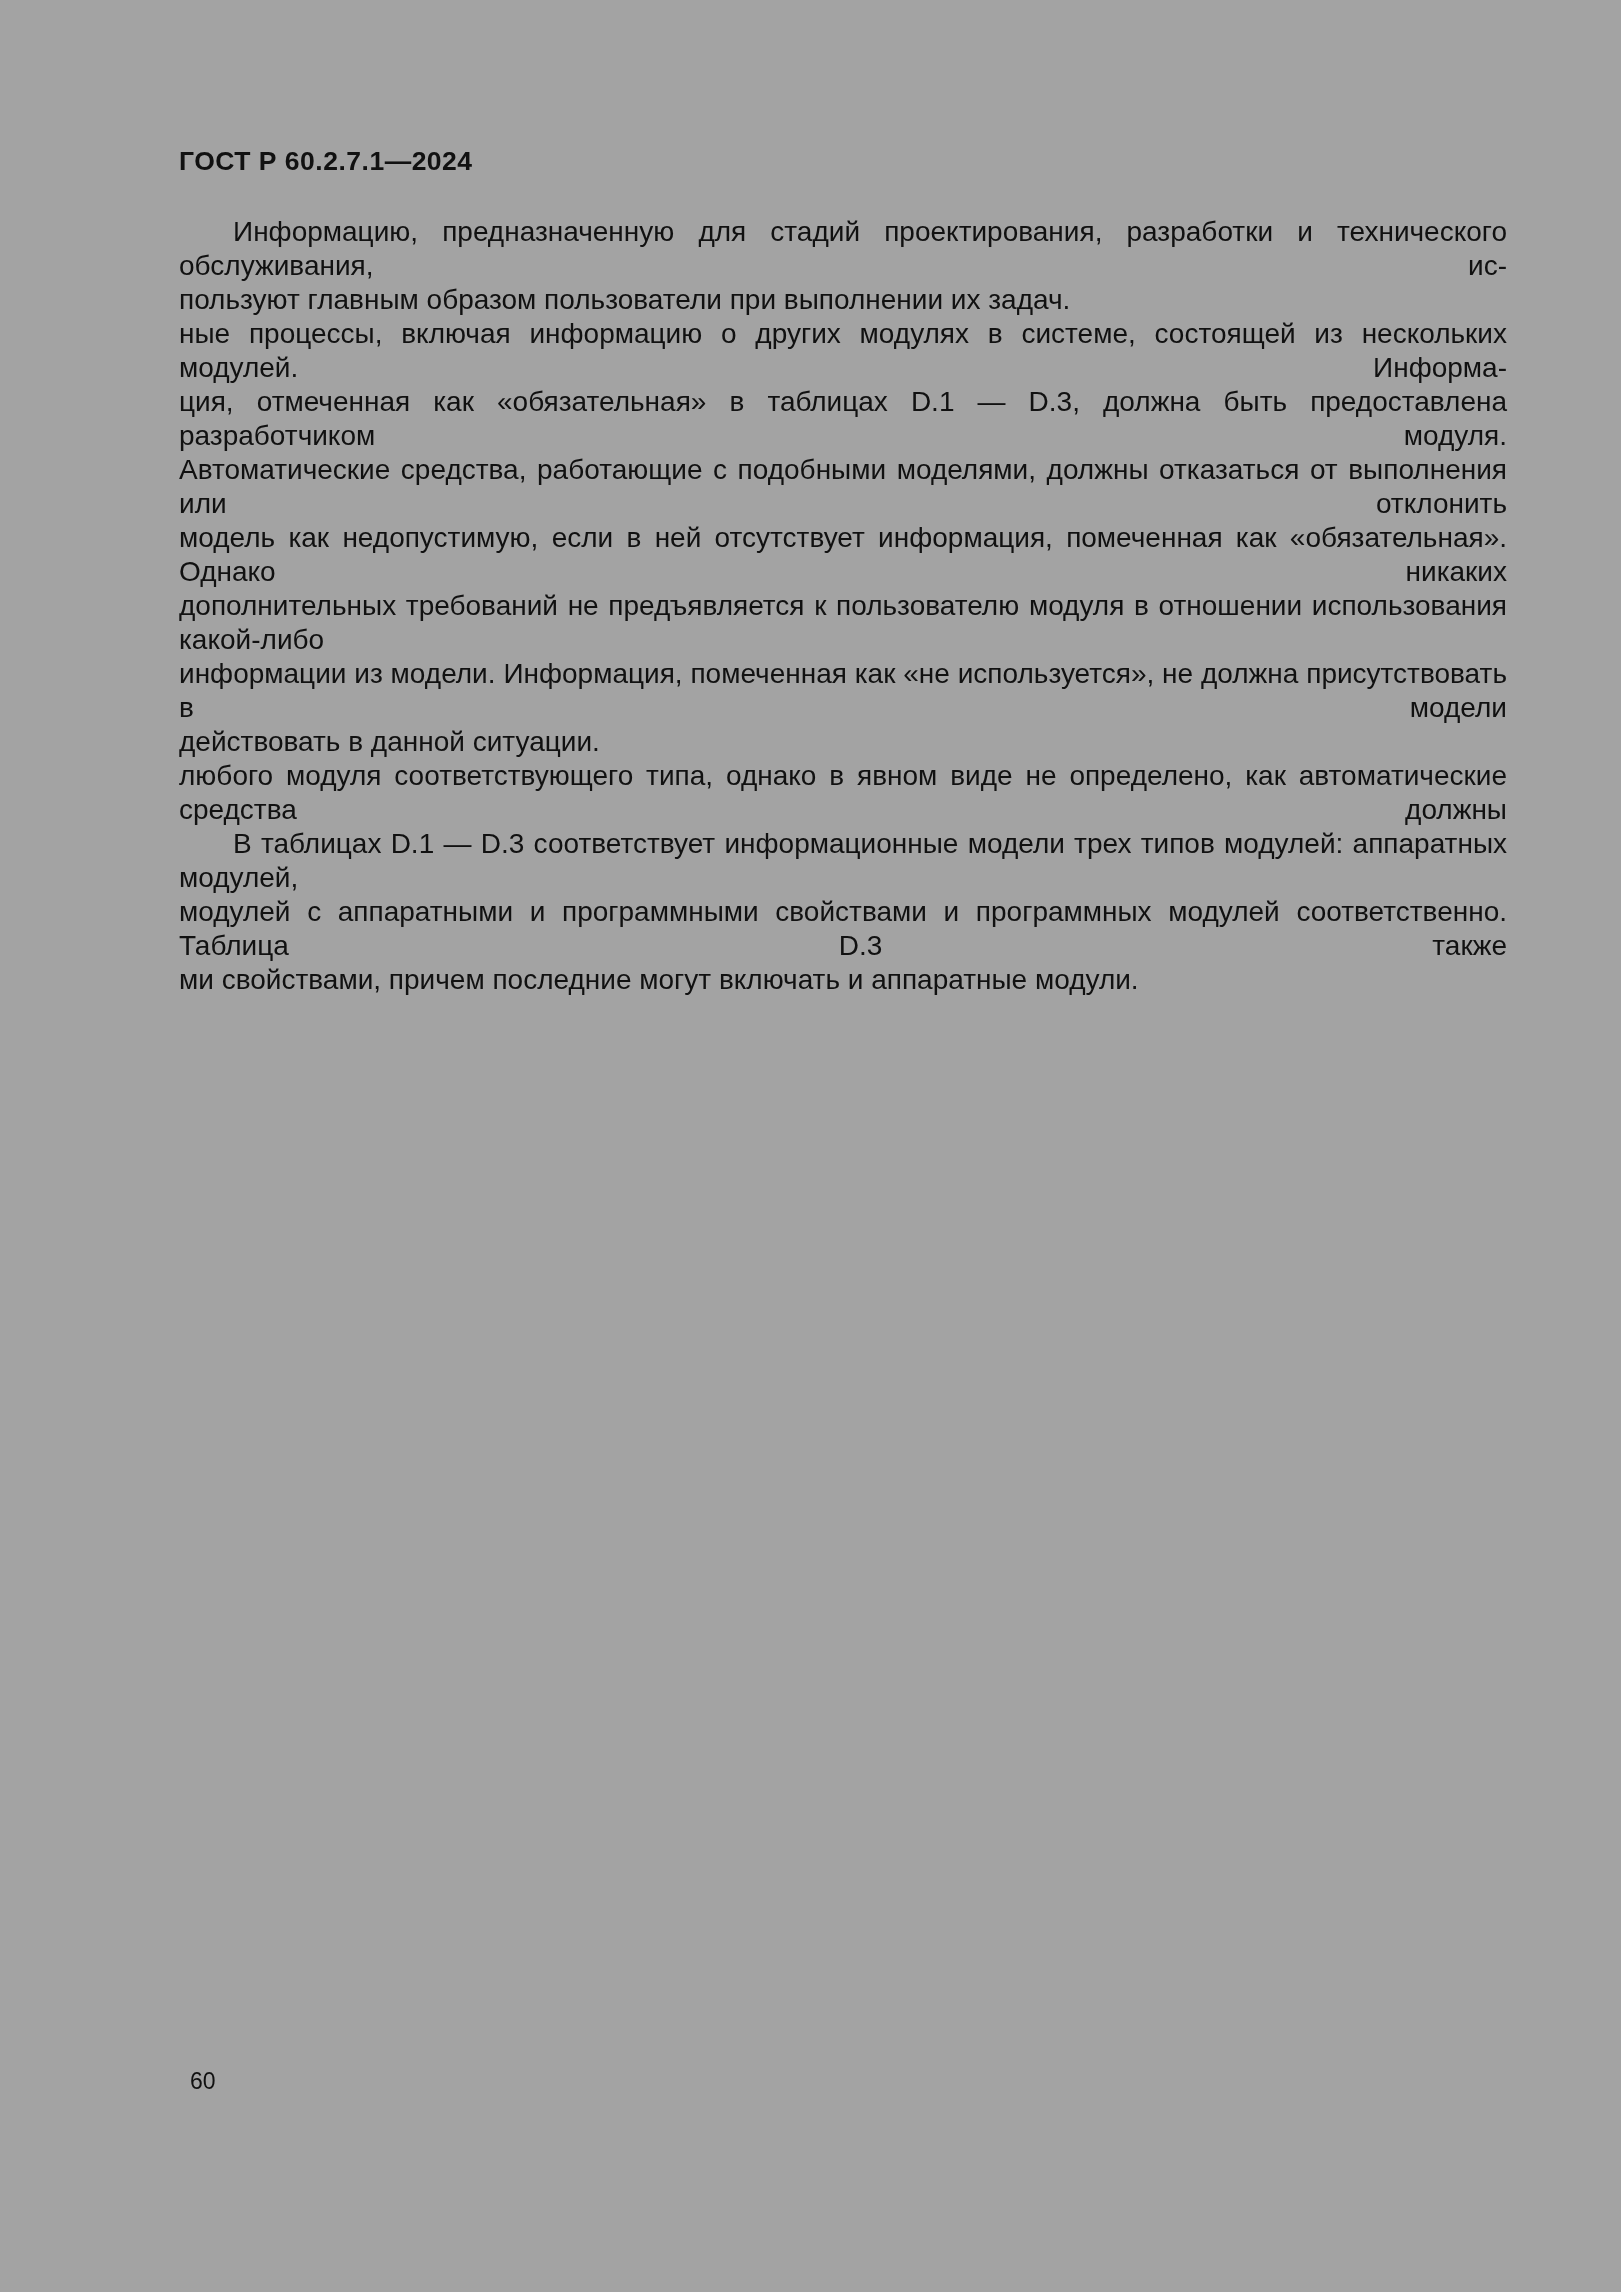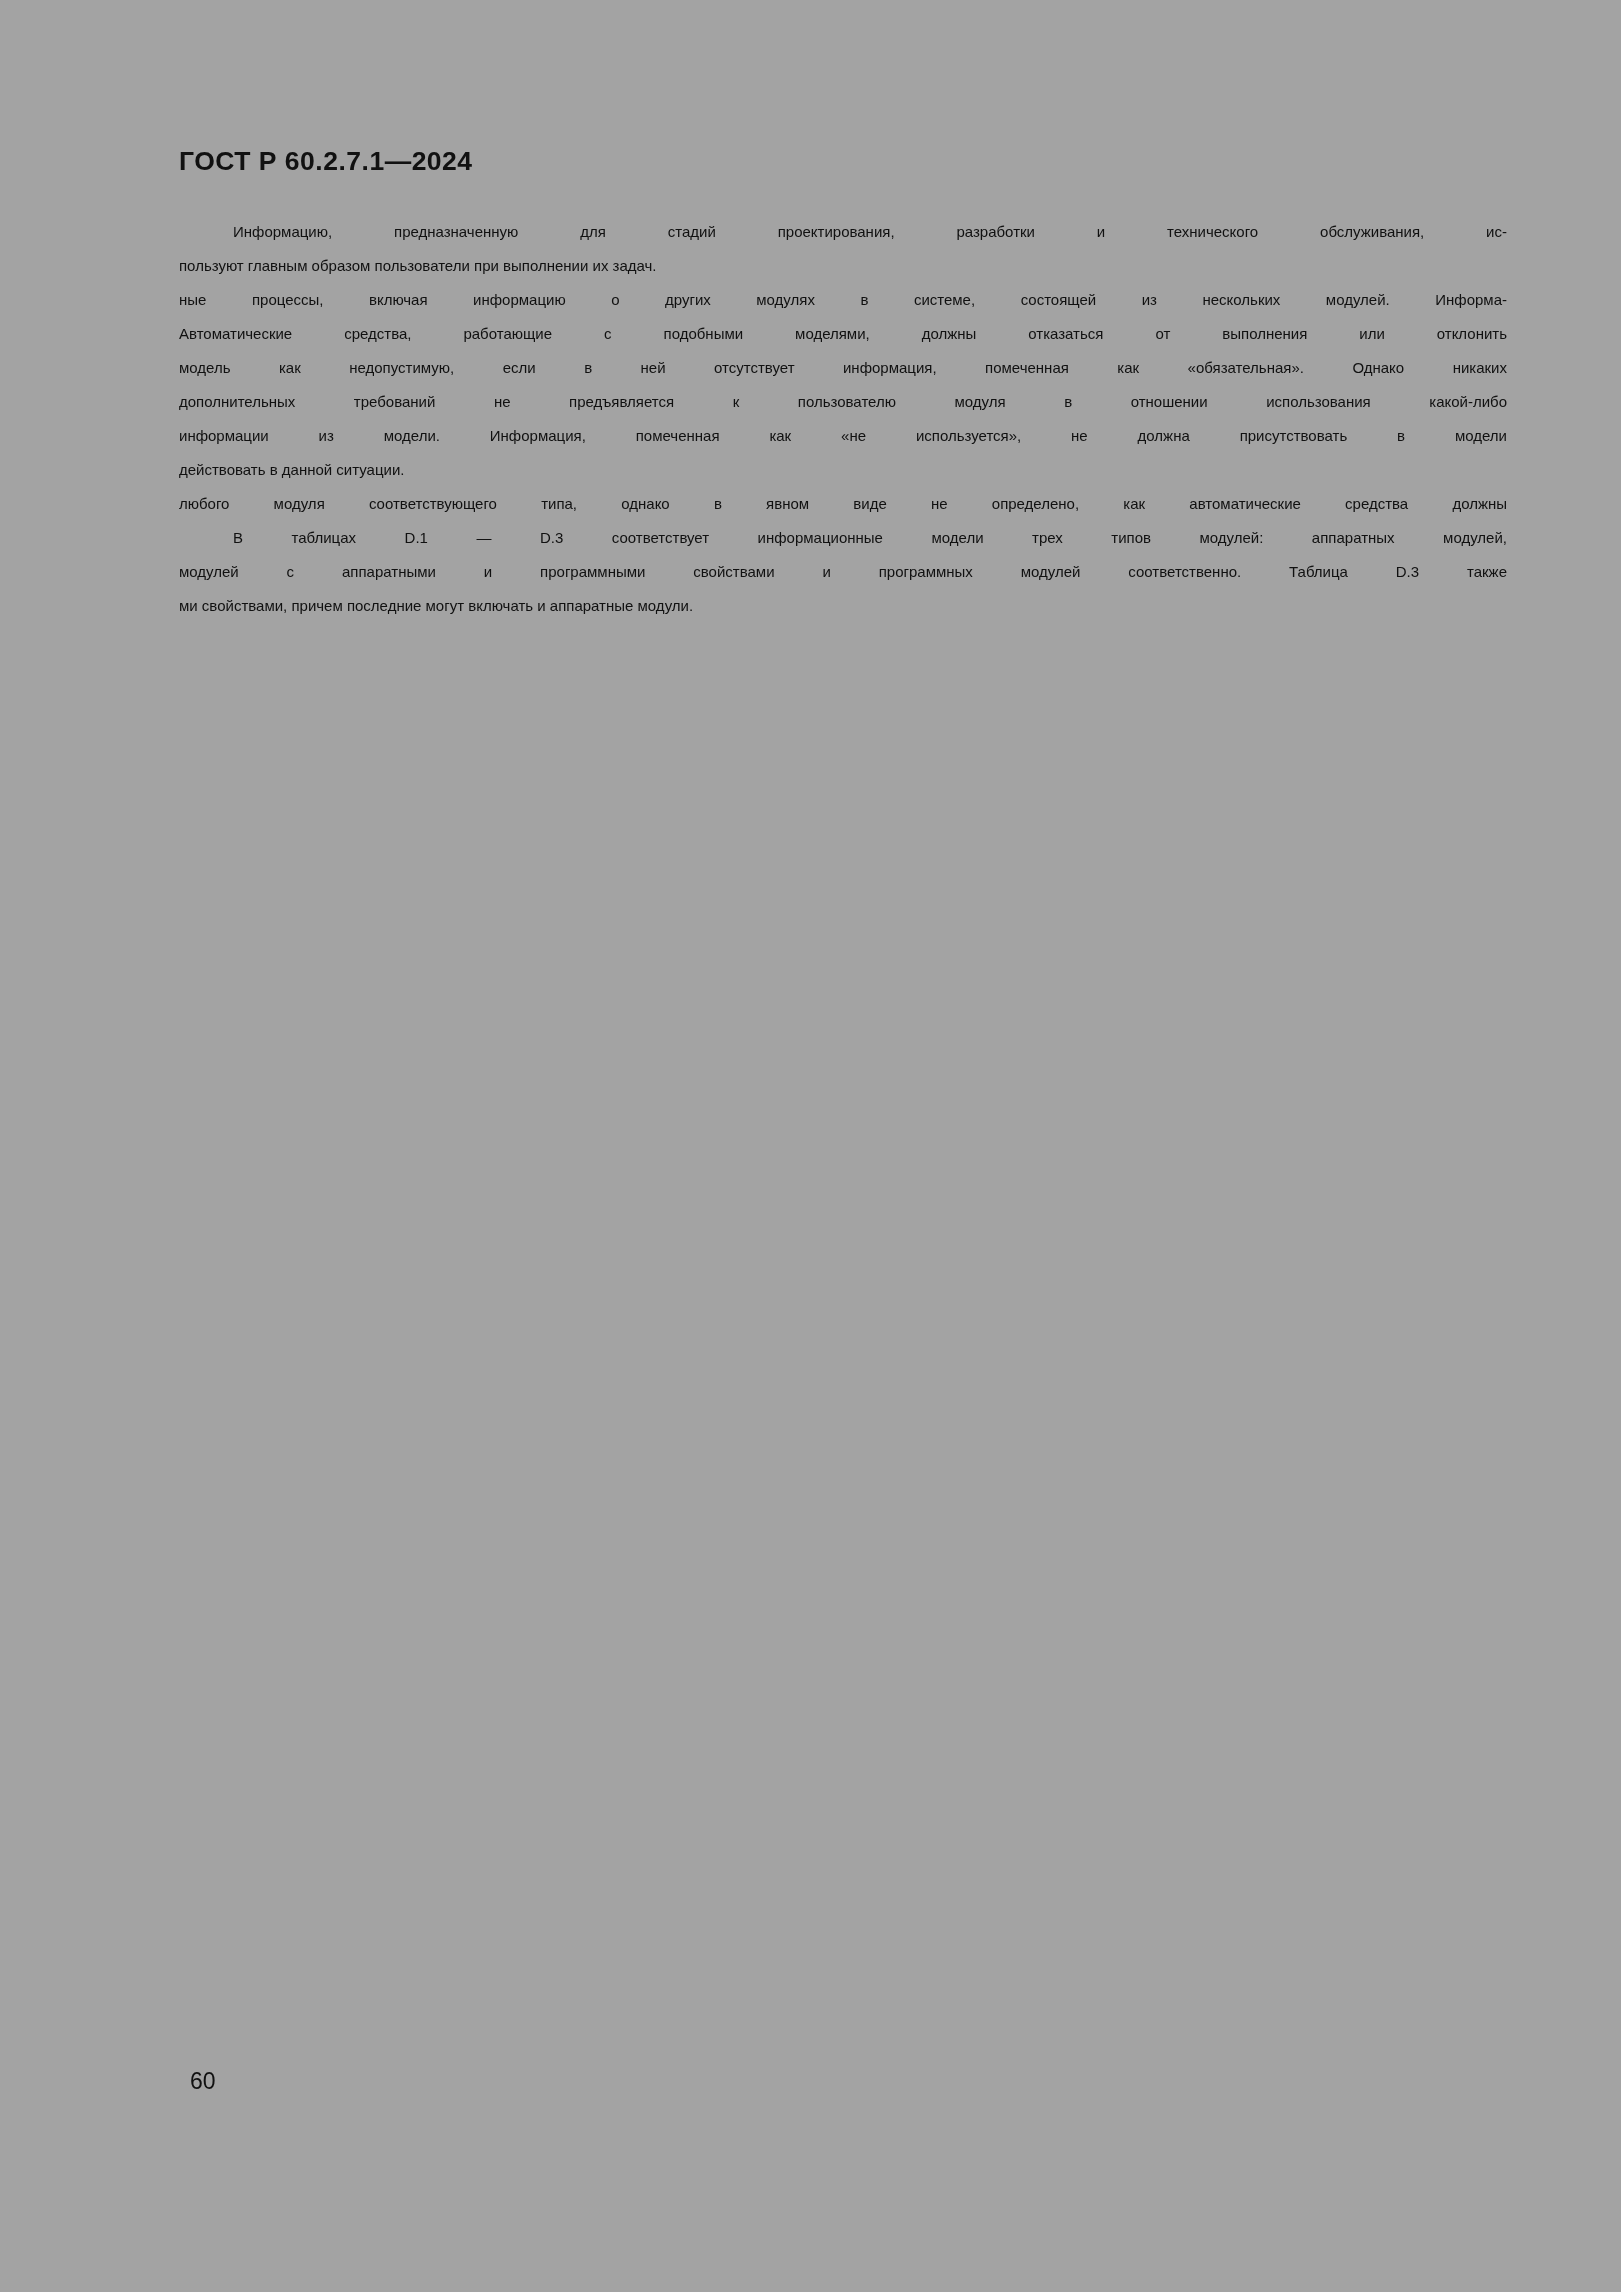"Информацию, предназначенную для стадий" .body-text { font-size: 15px -> 28px }
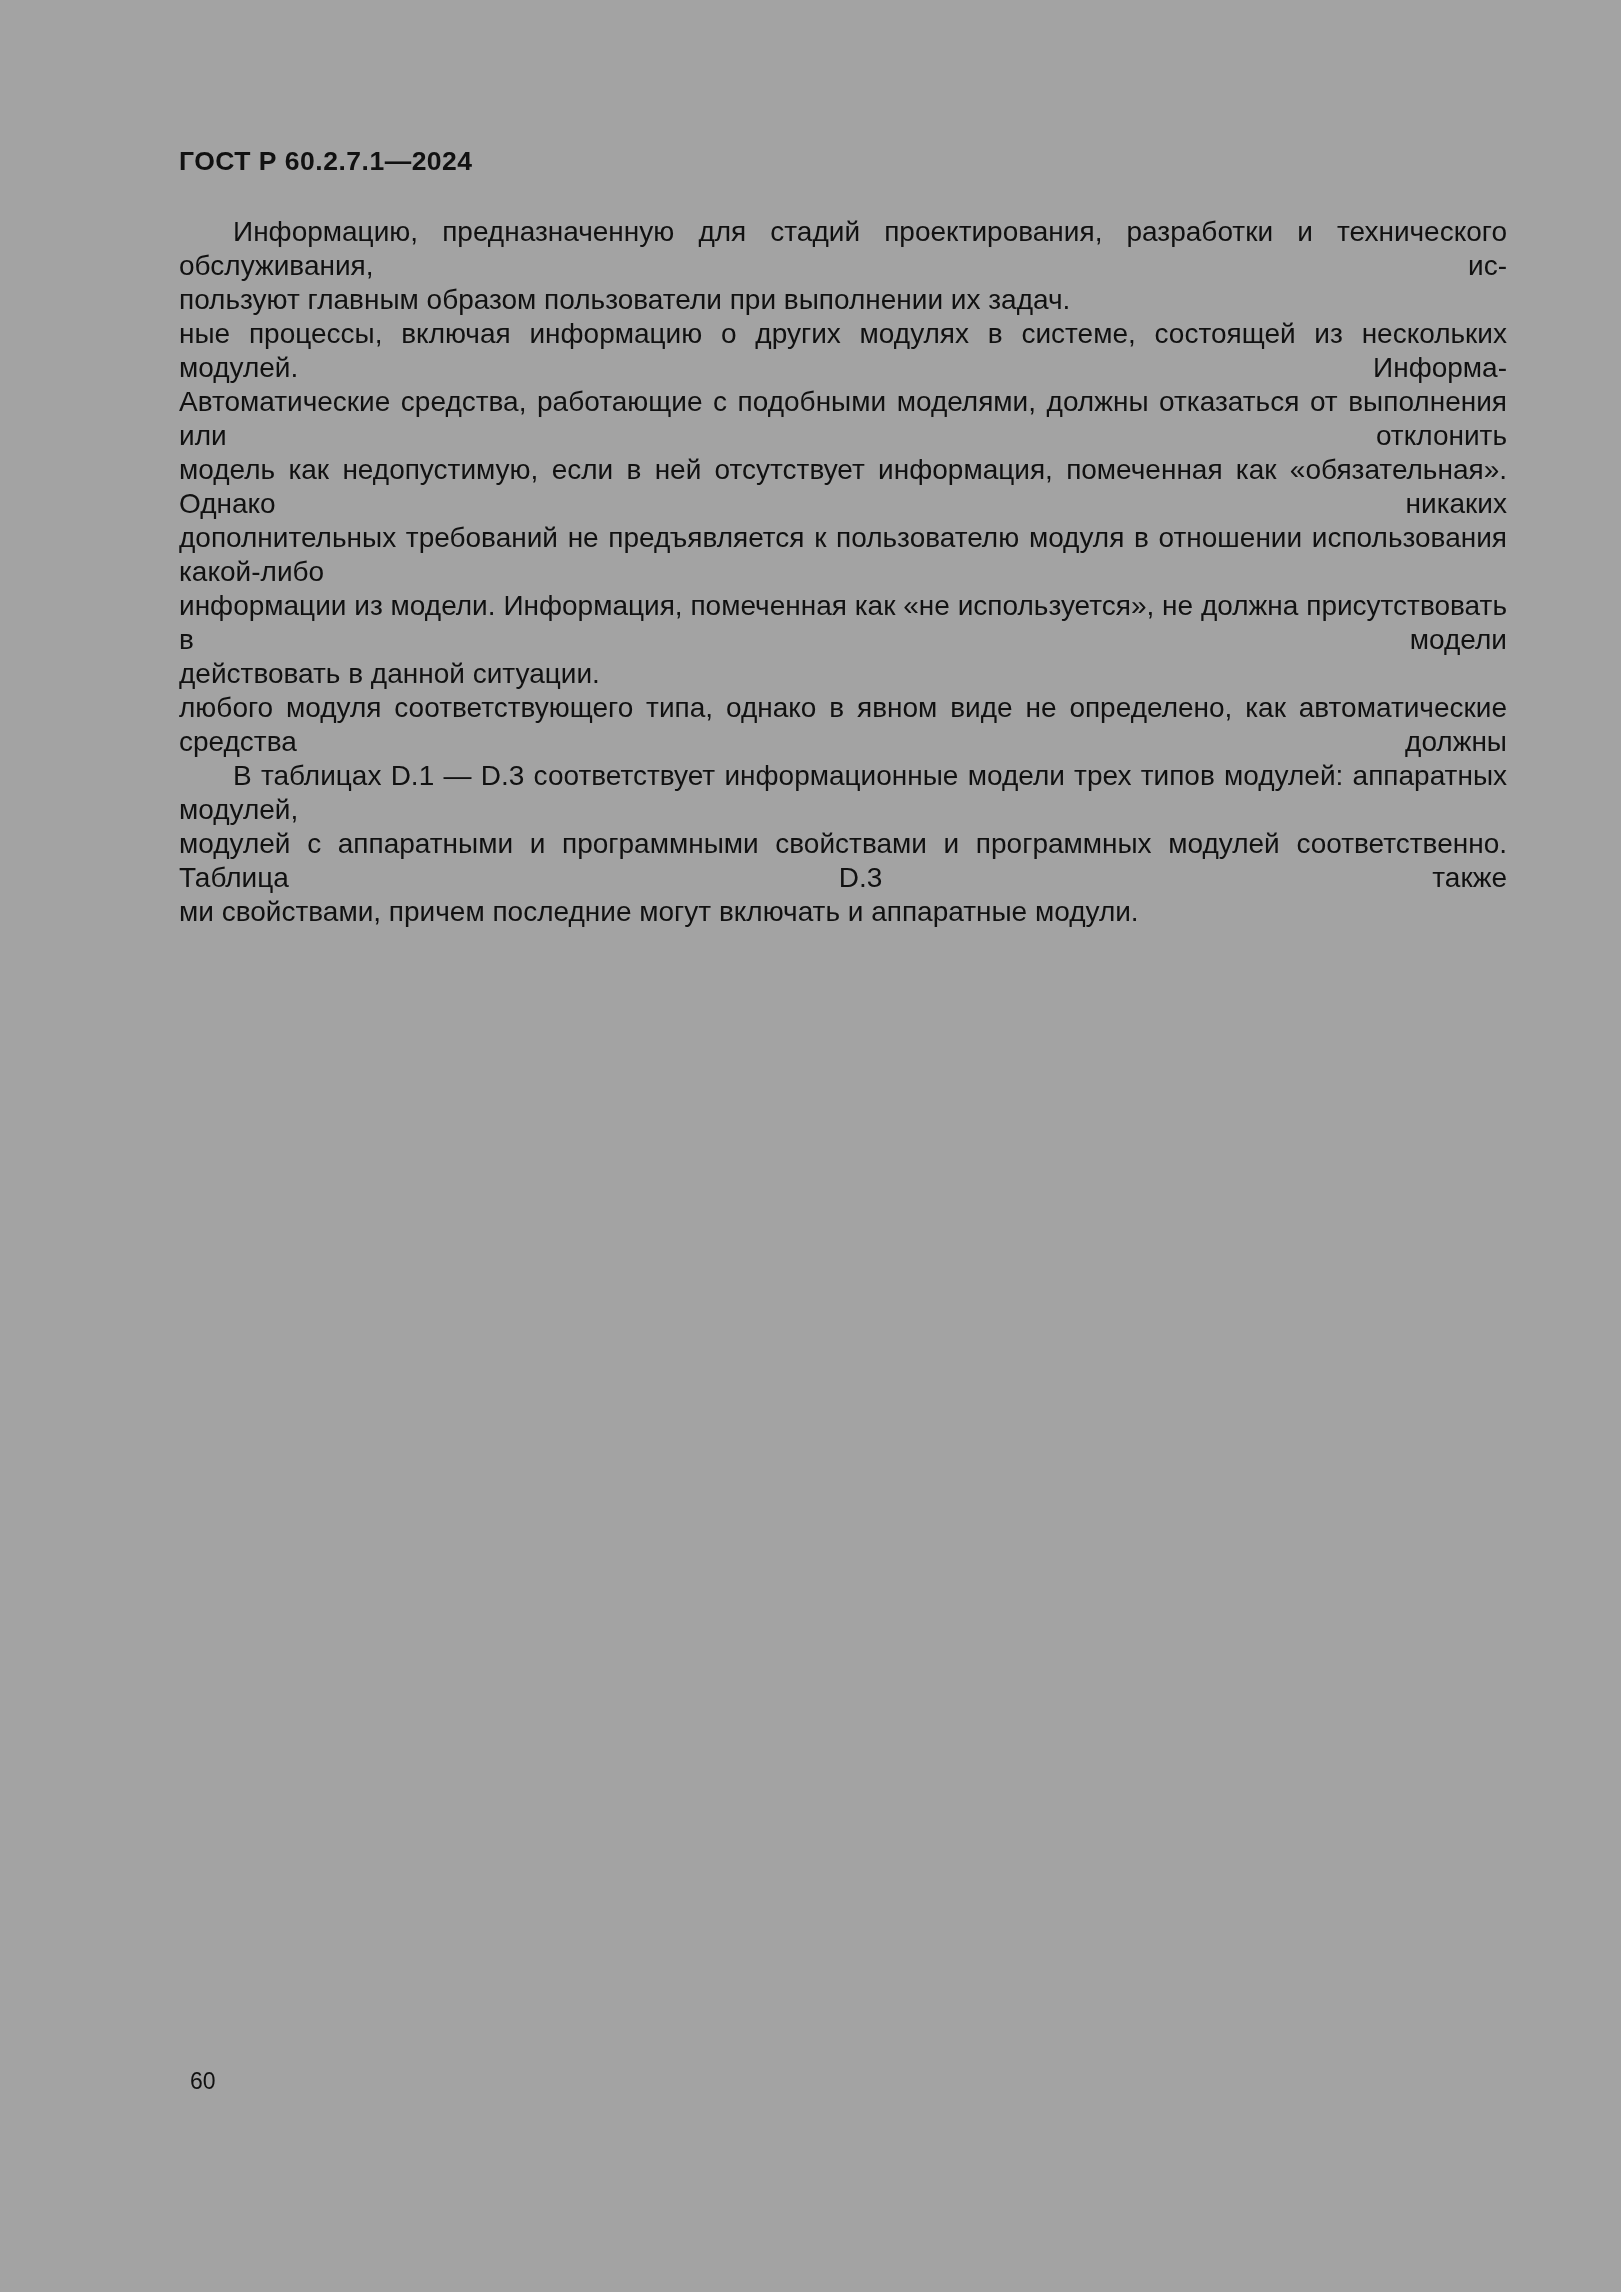"ция, отмеченная как «обязательная» в" div.line { html: none -> <div>ция, отмеченная как «обязательная» в таблицах D.1 — D.3, должна быть предоставлена разработчиком модуля.</div> }
